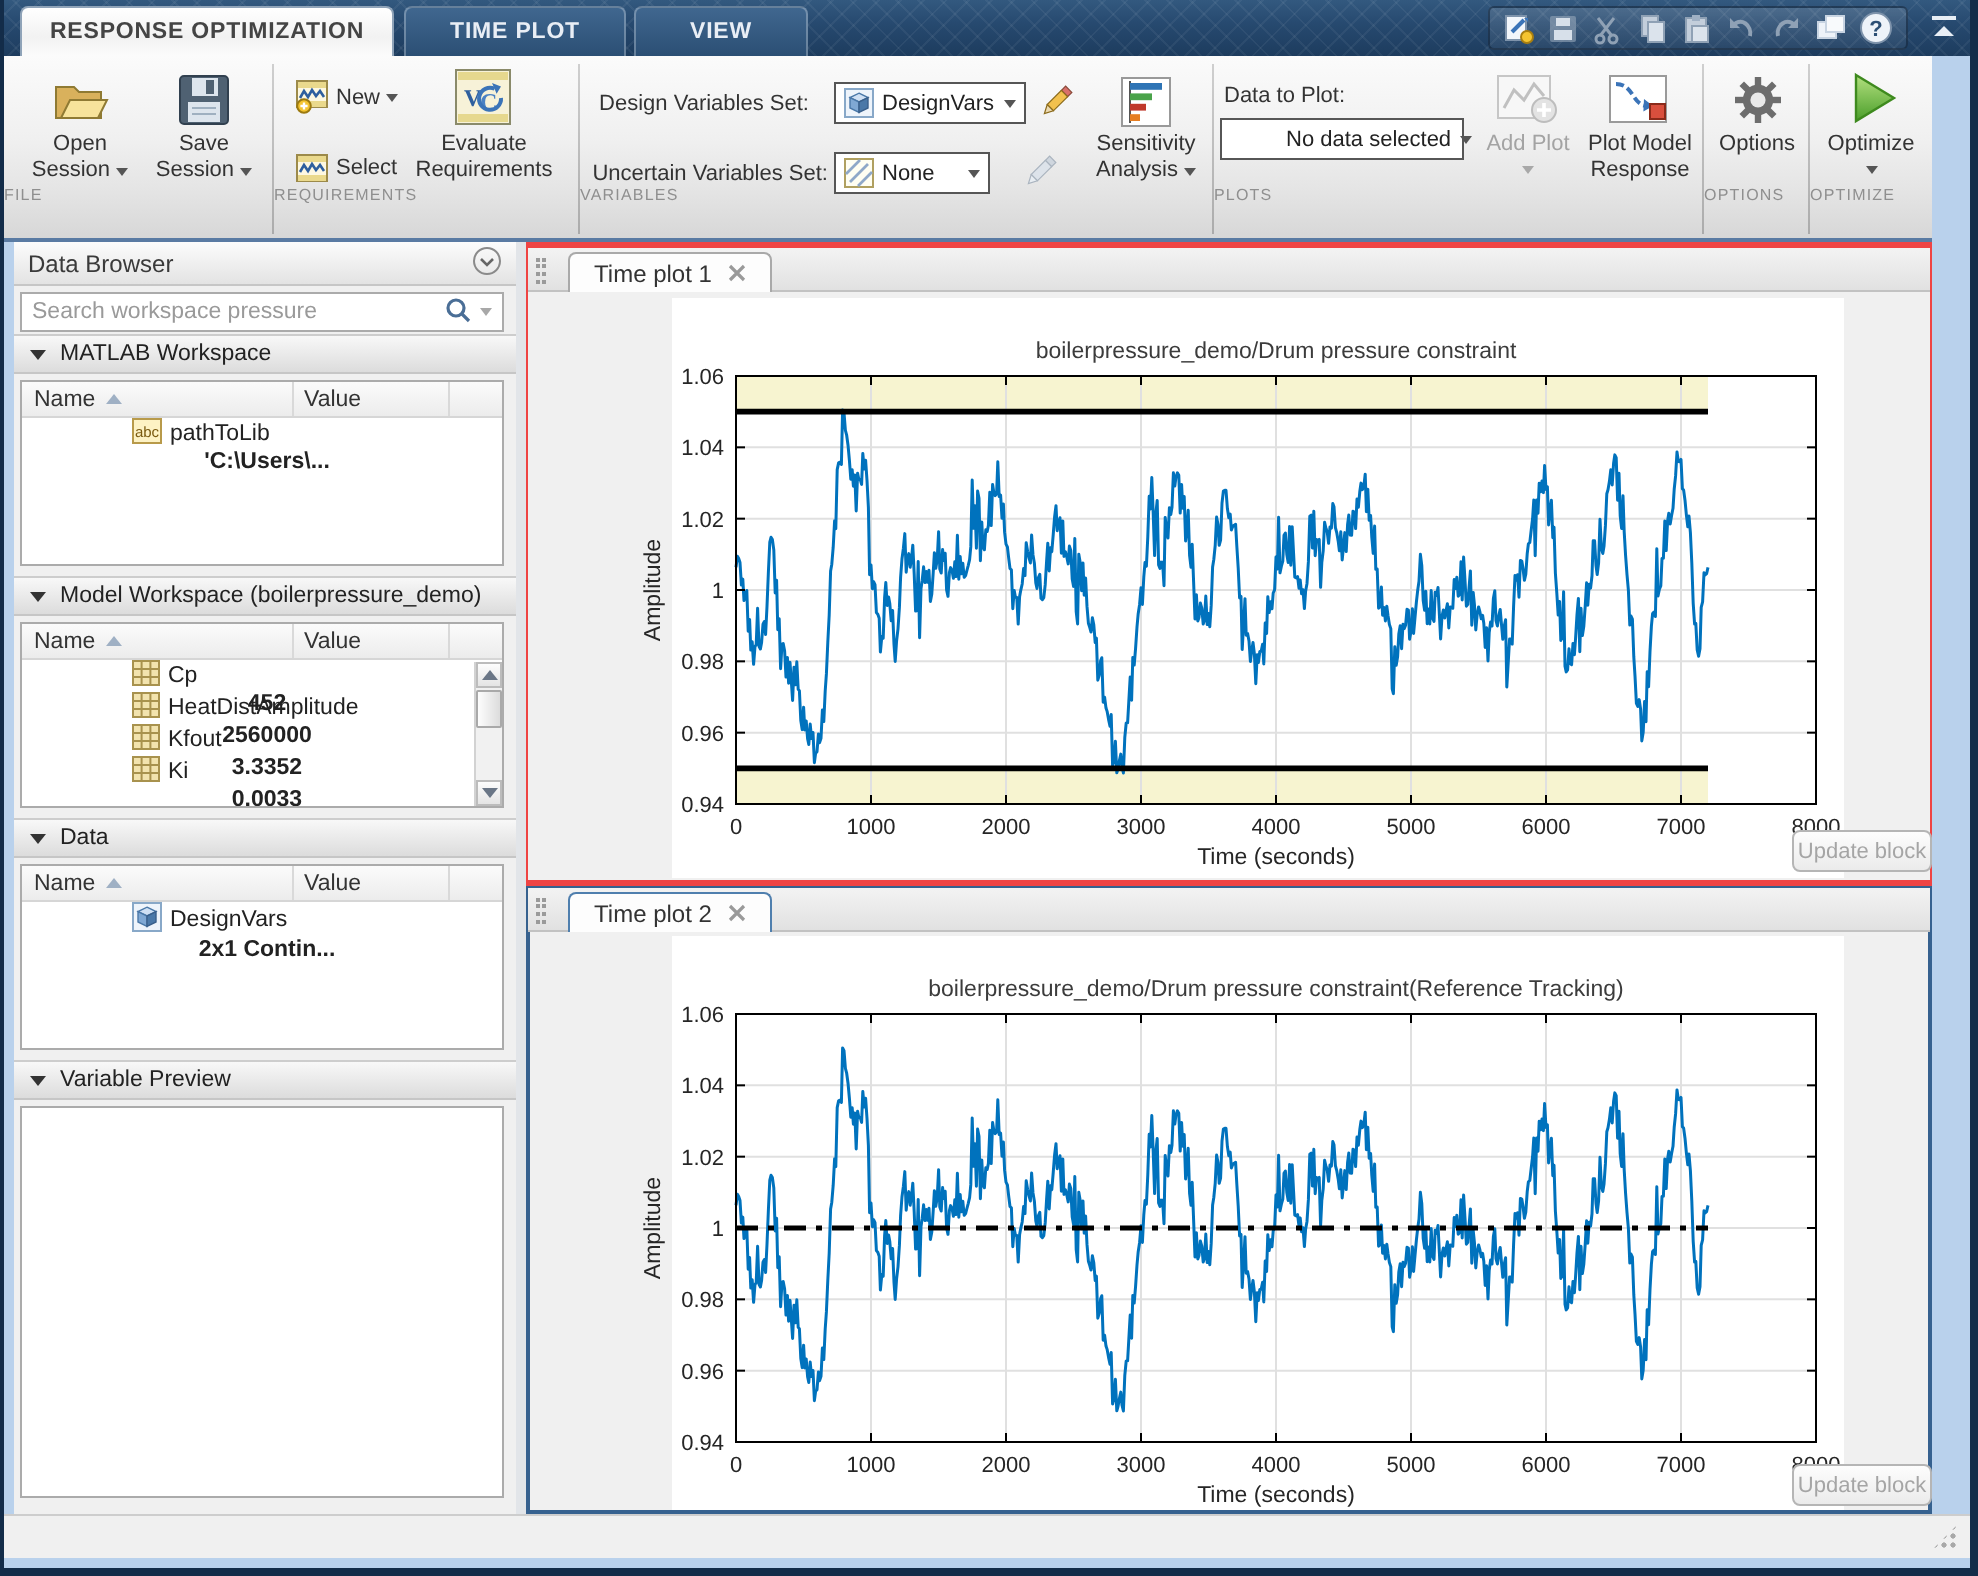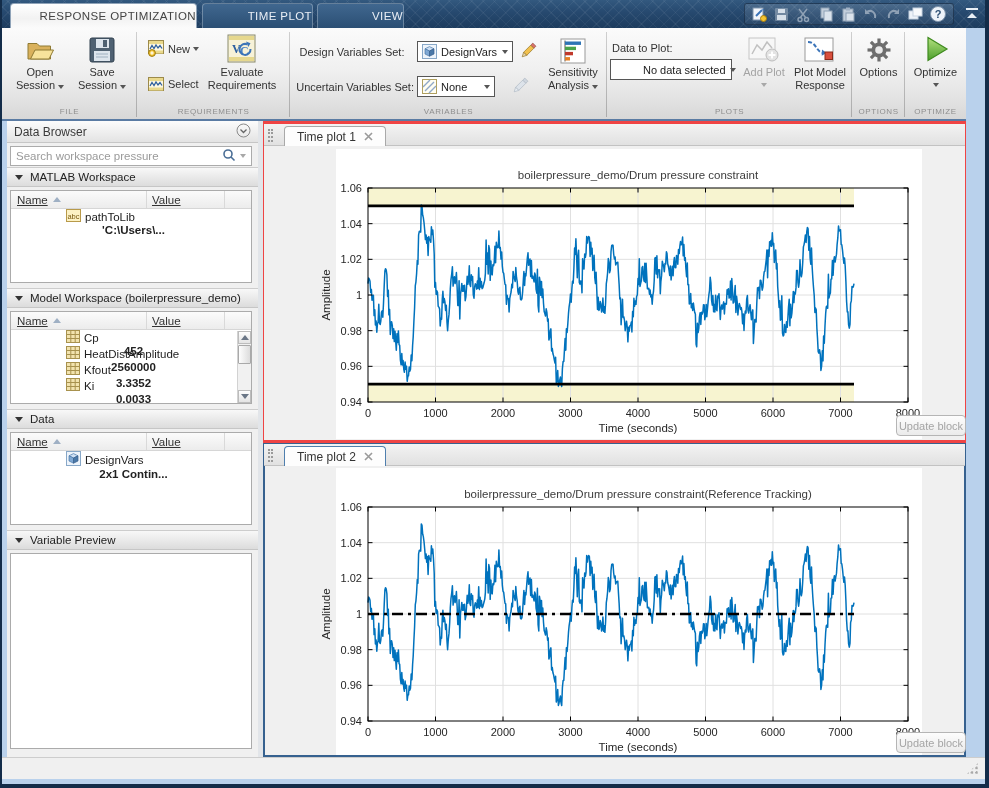"RESPONSE OPTIMIZATION" .tab { font-weight: none -> bold; justify-content: flex-end -> center }
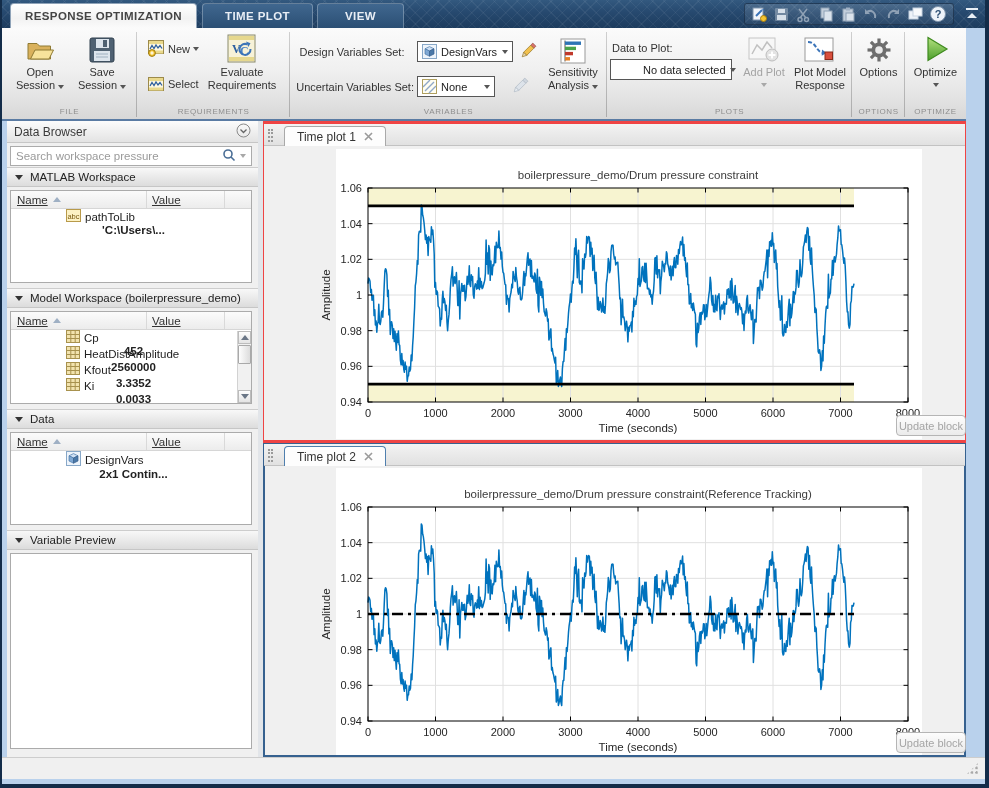"FILE" .rsec .seclabel { bottom: 3px -> 17px; text-align: center -> left }
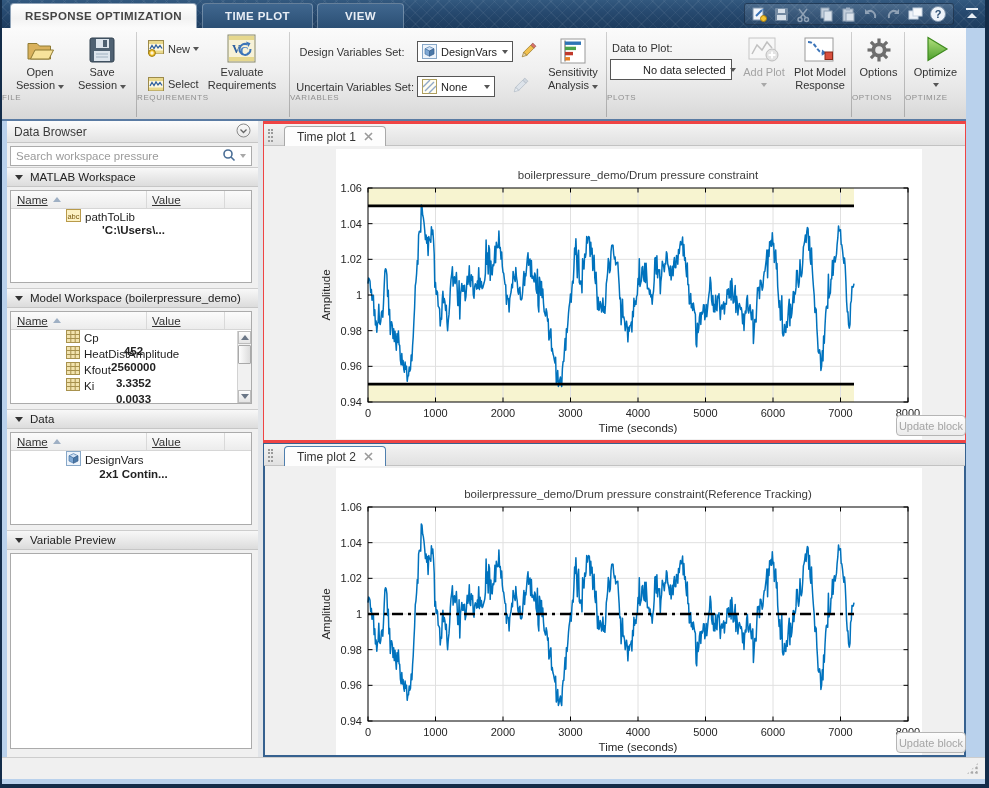"Name" .db-thead { text-decoration: underline -> none }
